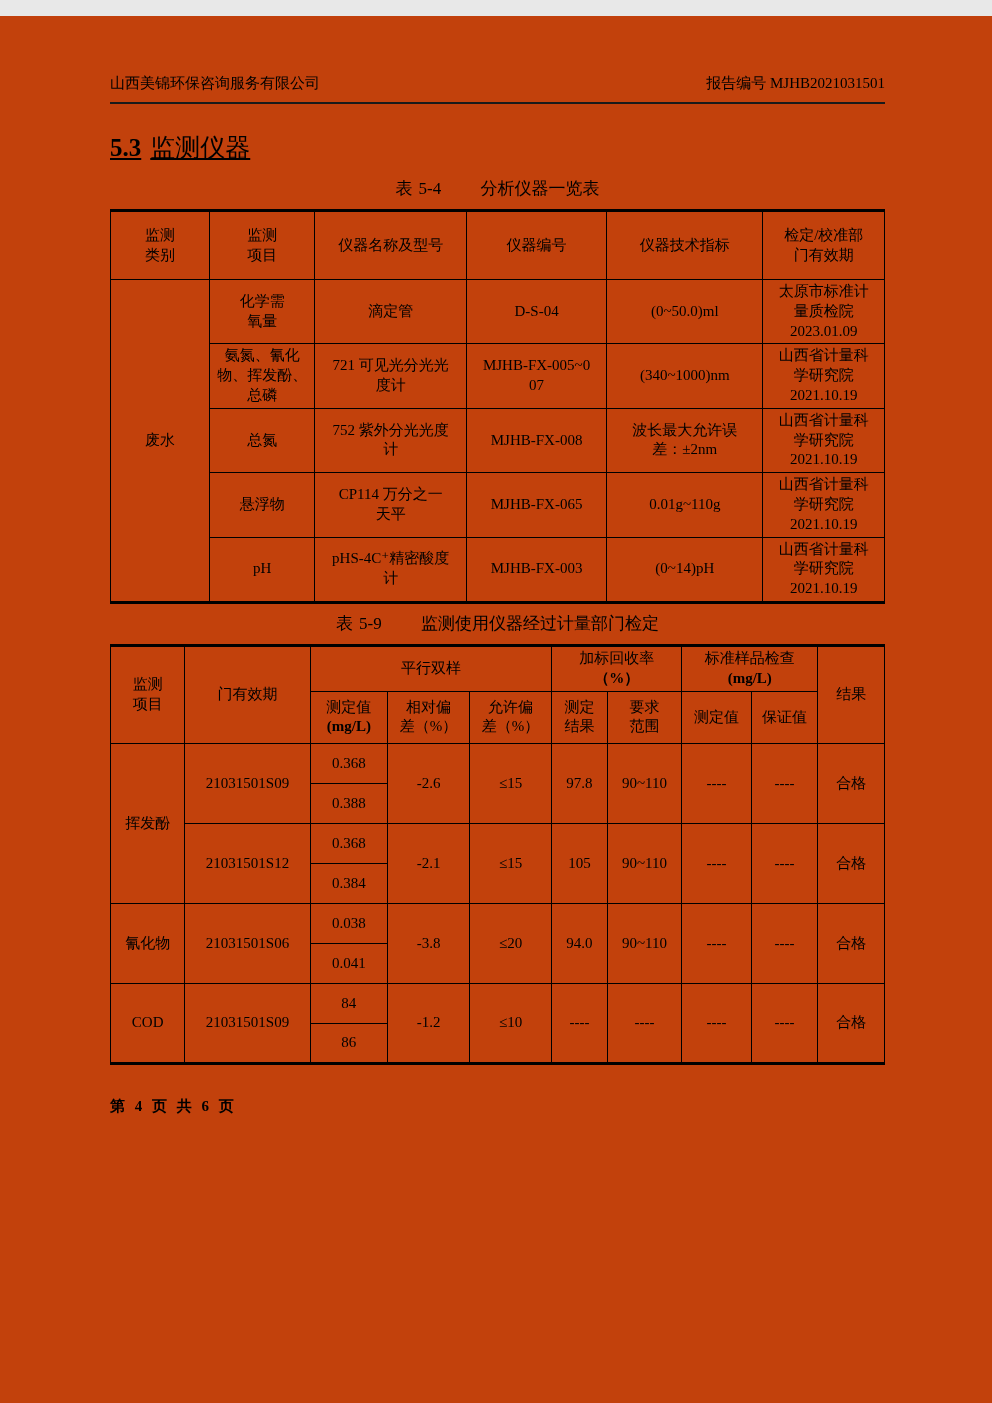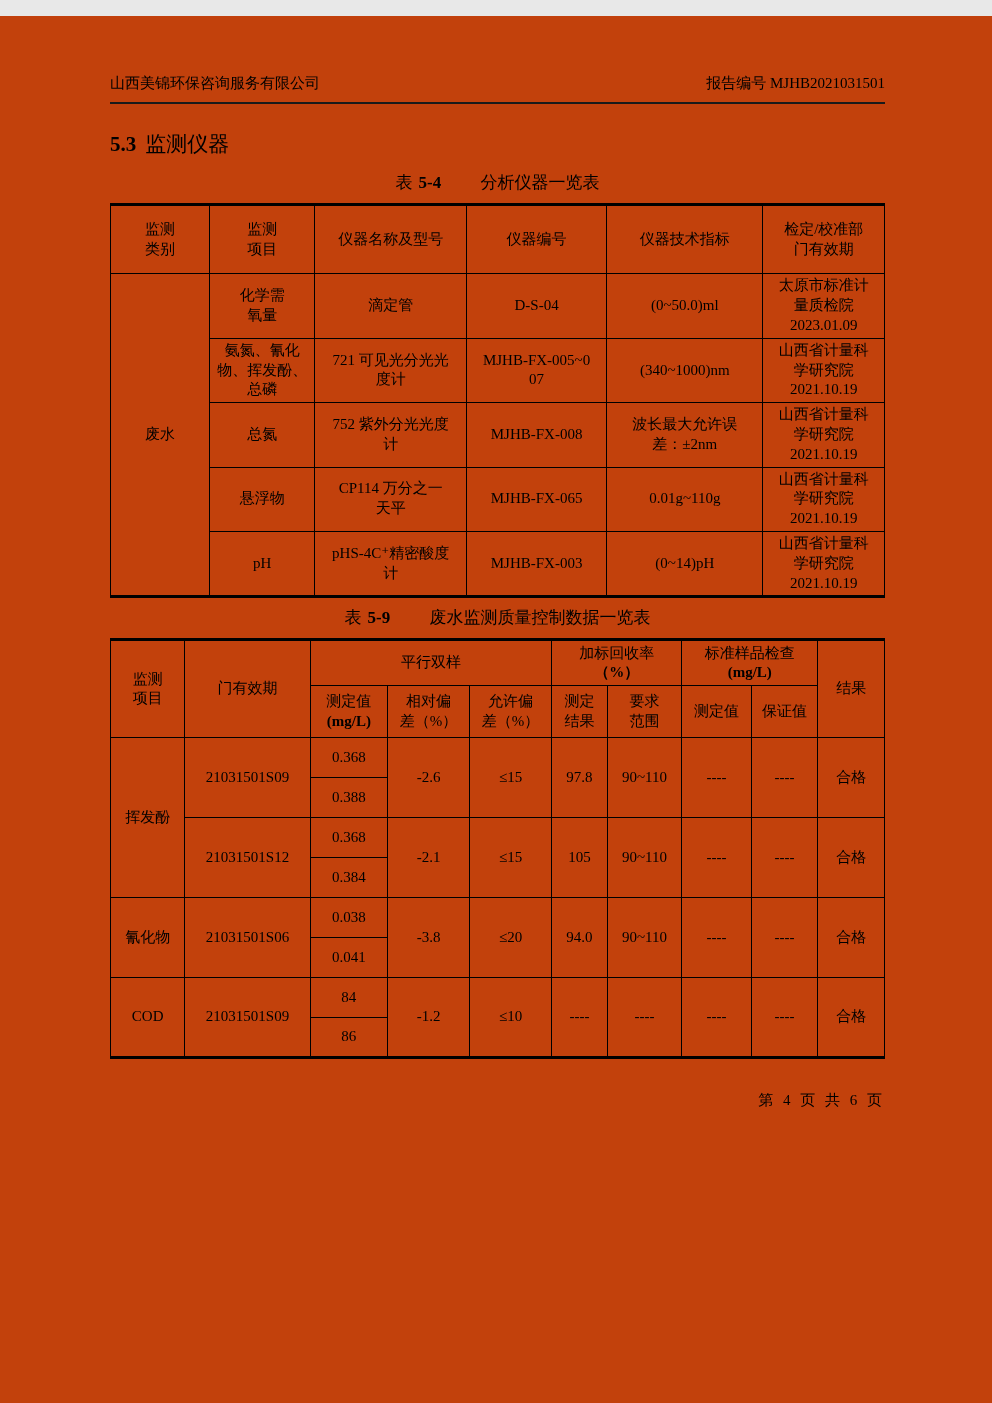"5.3 监测仪器" .section-heading { font-size: 21px -> 25px; text-decoration: none -> underline }
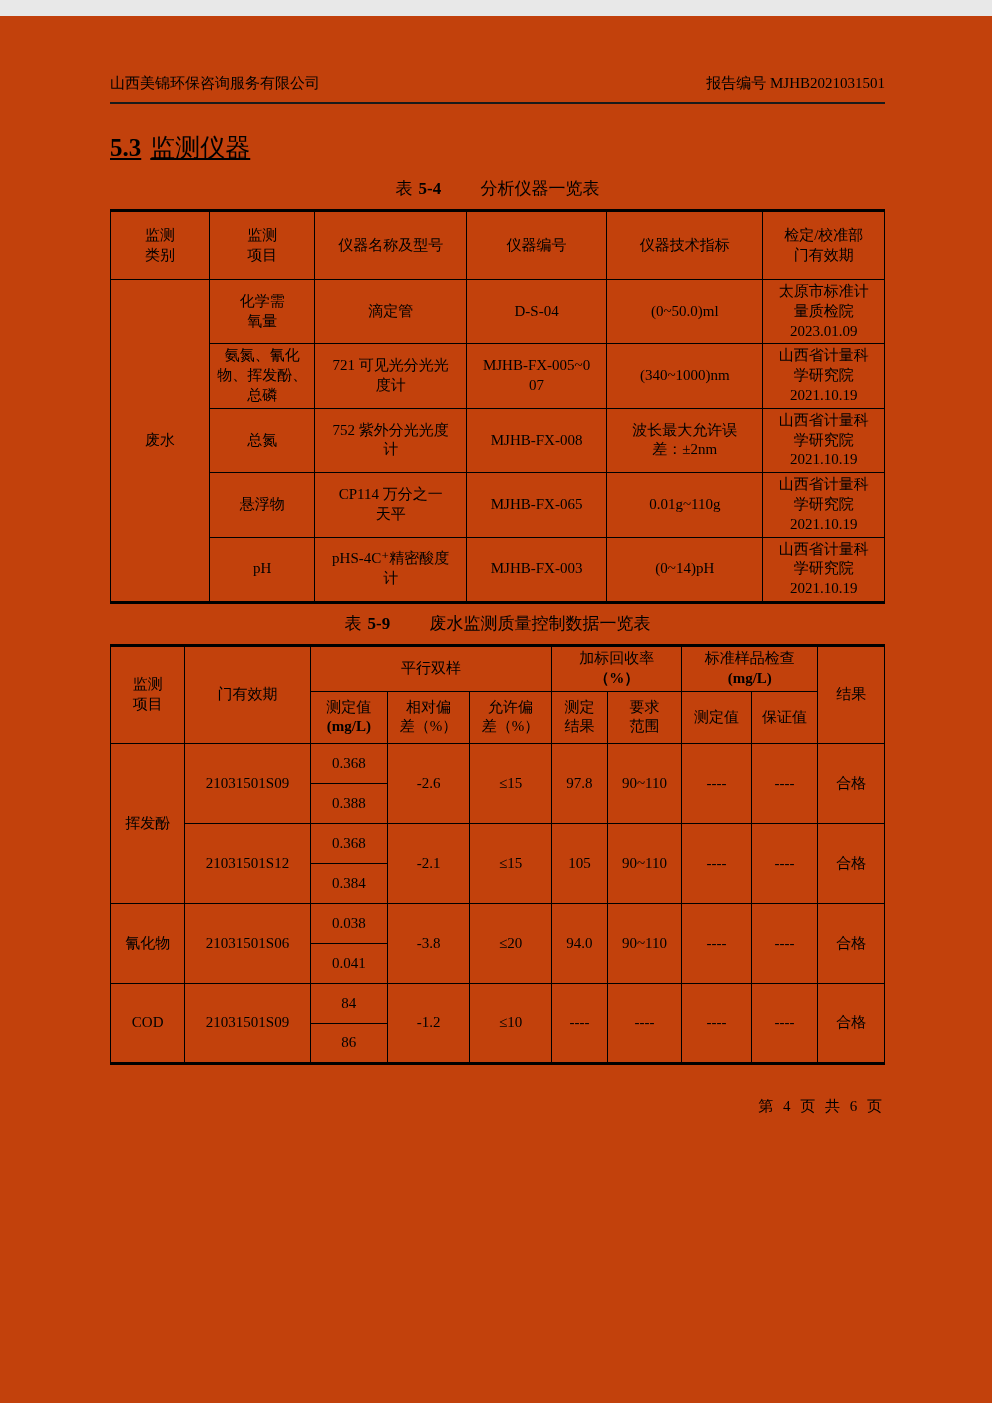"5-4" .cap-num { font-weight: bold -> normal }
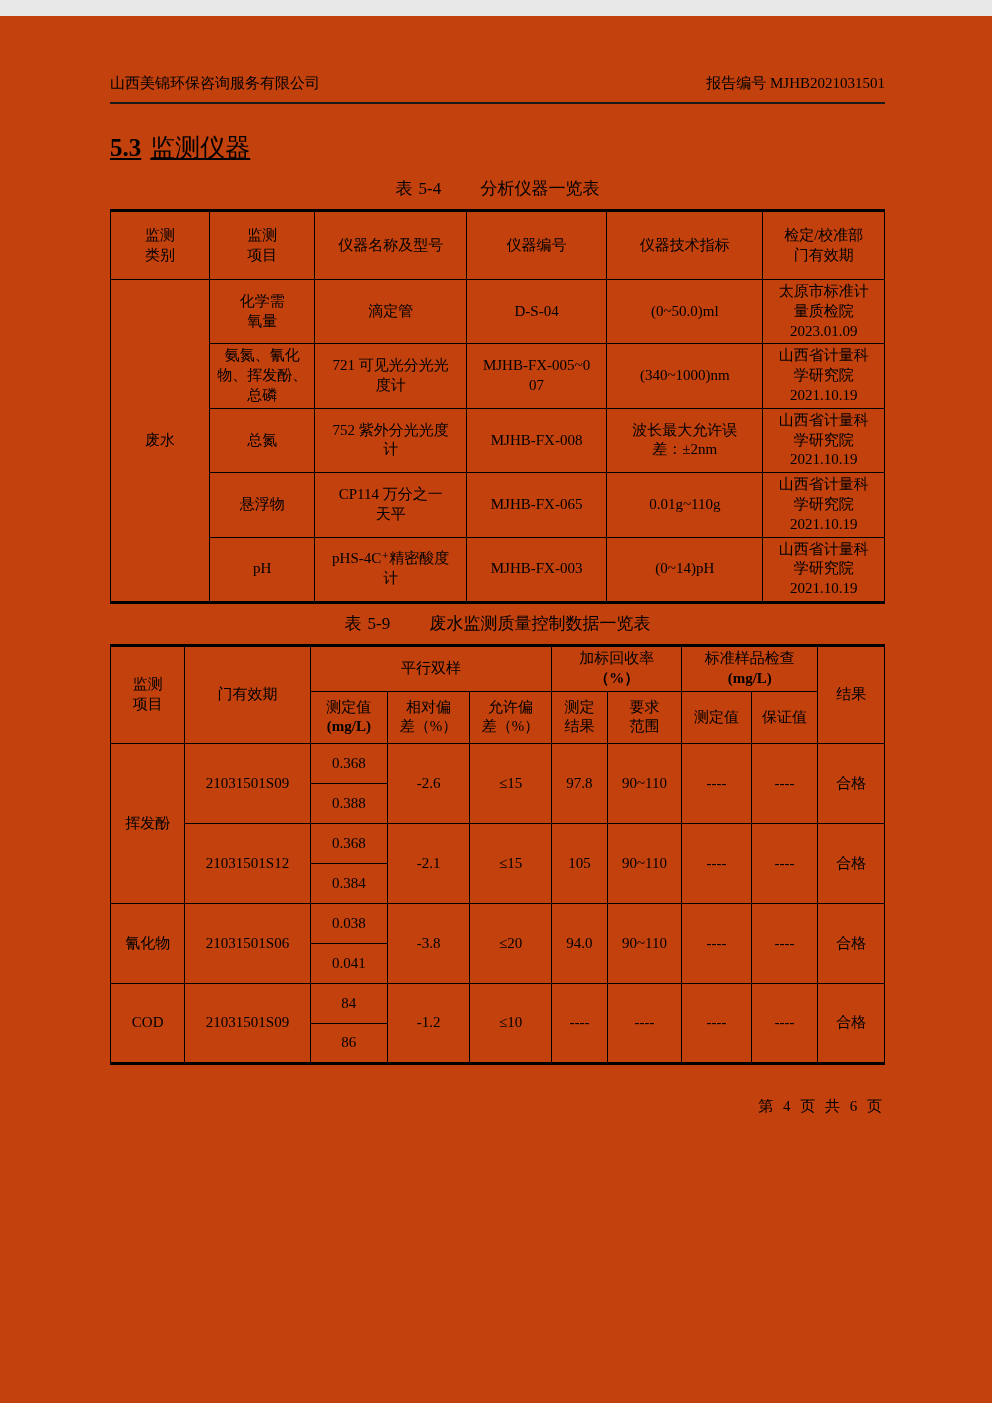"废水监测质量控制数据一览表" span { text: 废水监测质量控制数据一览表 -> 监测使用仪器经过计量部门检定 }
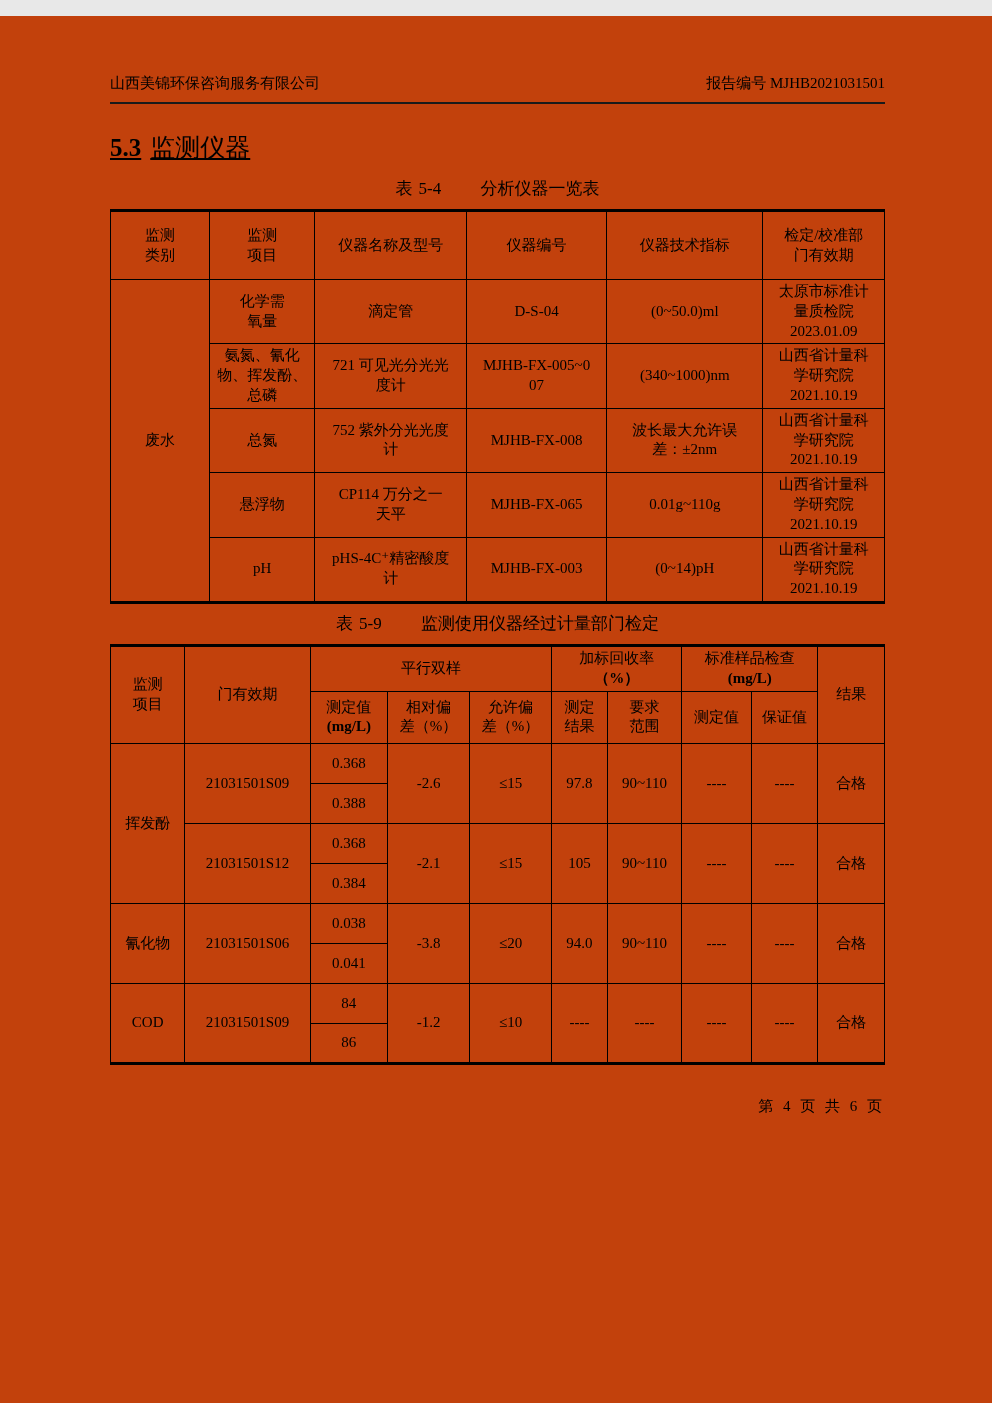"第 4 页 共 6" .doc-footer { font-weight: none -> bold; text-align: right -> left }
